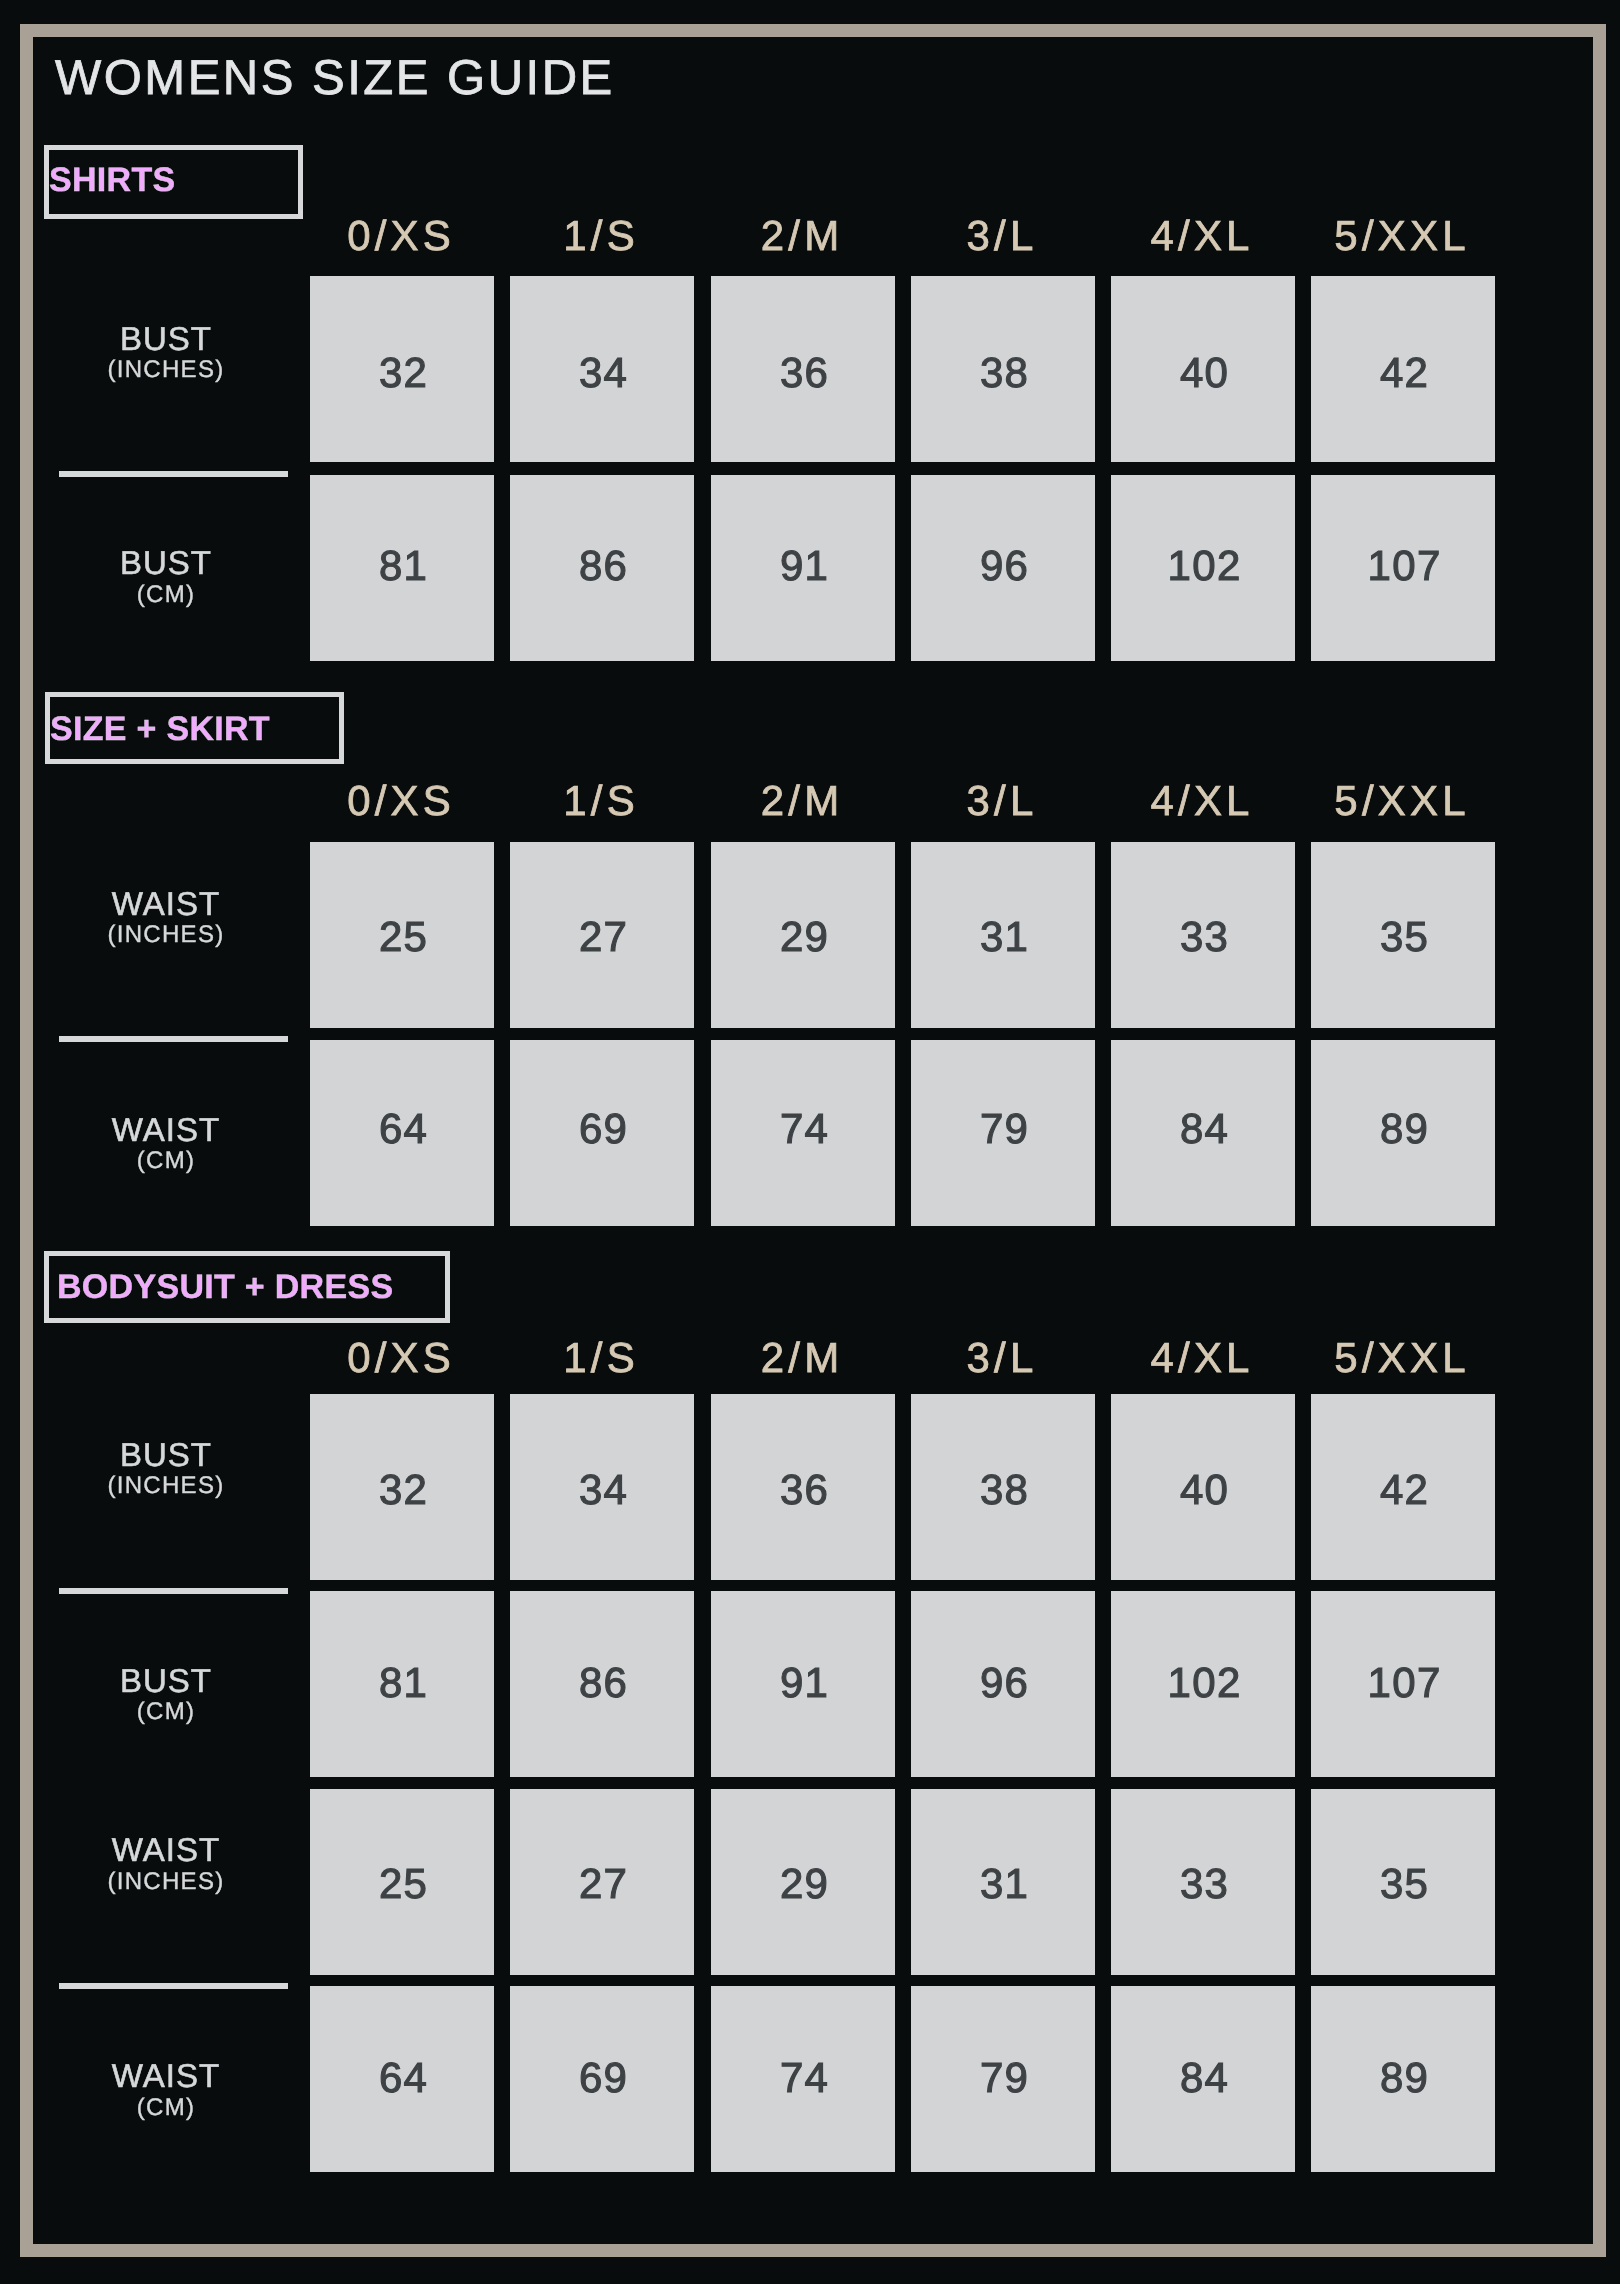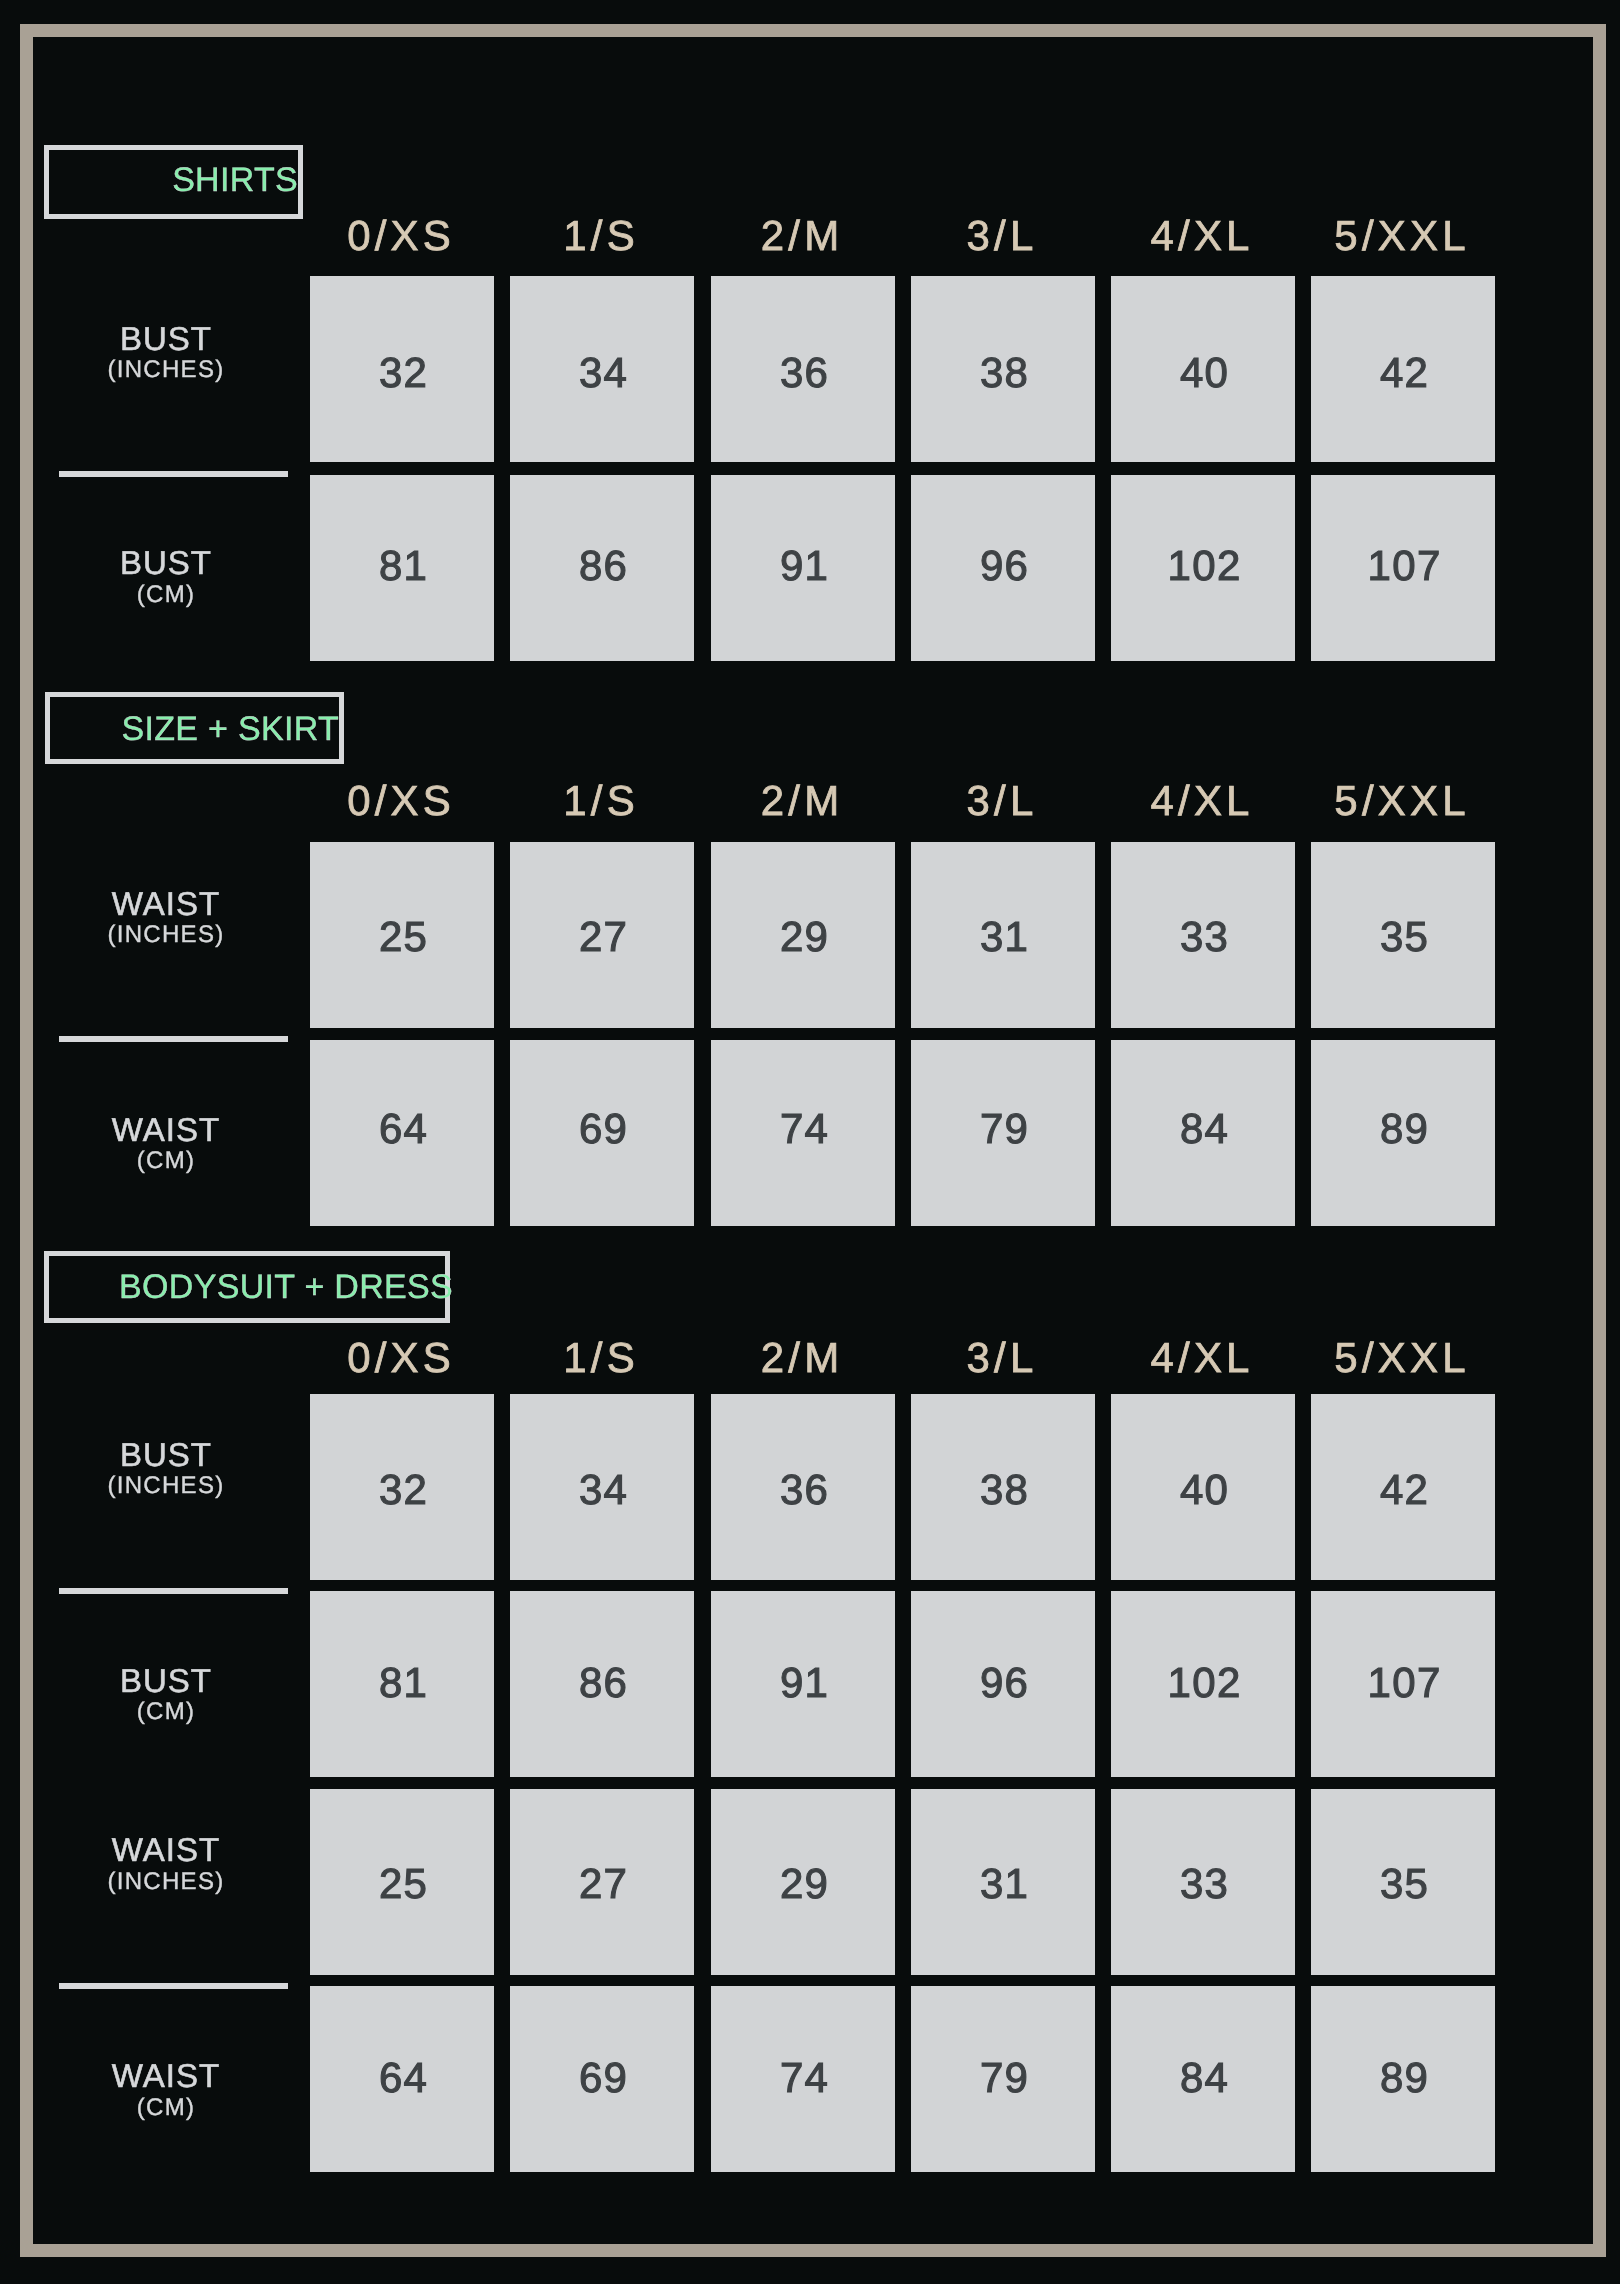"WOMENS SIZE GUIDE" h1.title { html: none -> <h1>WOMENS SIZE GUIDE</h1> }
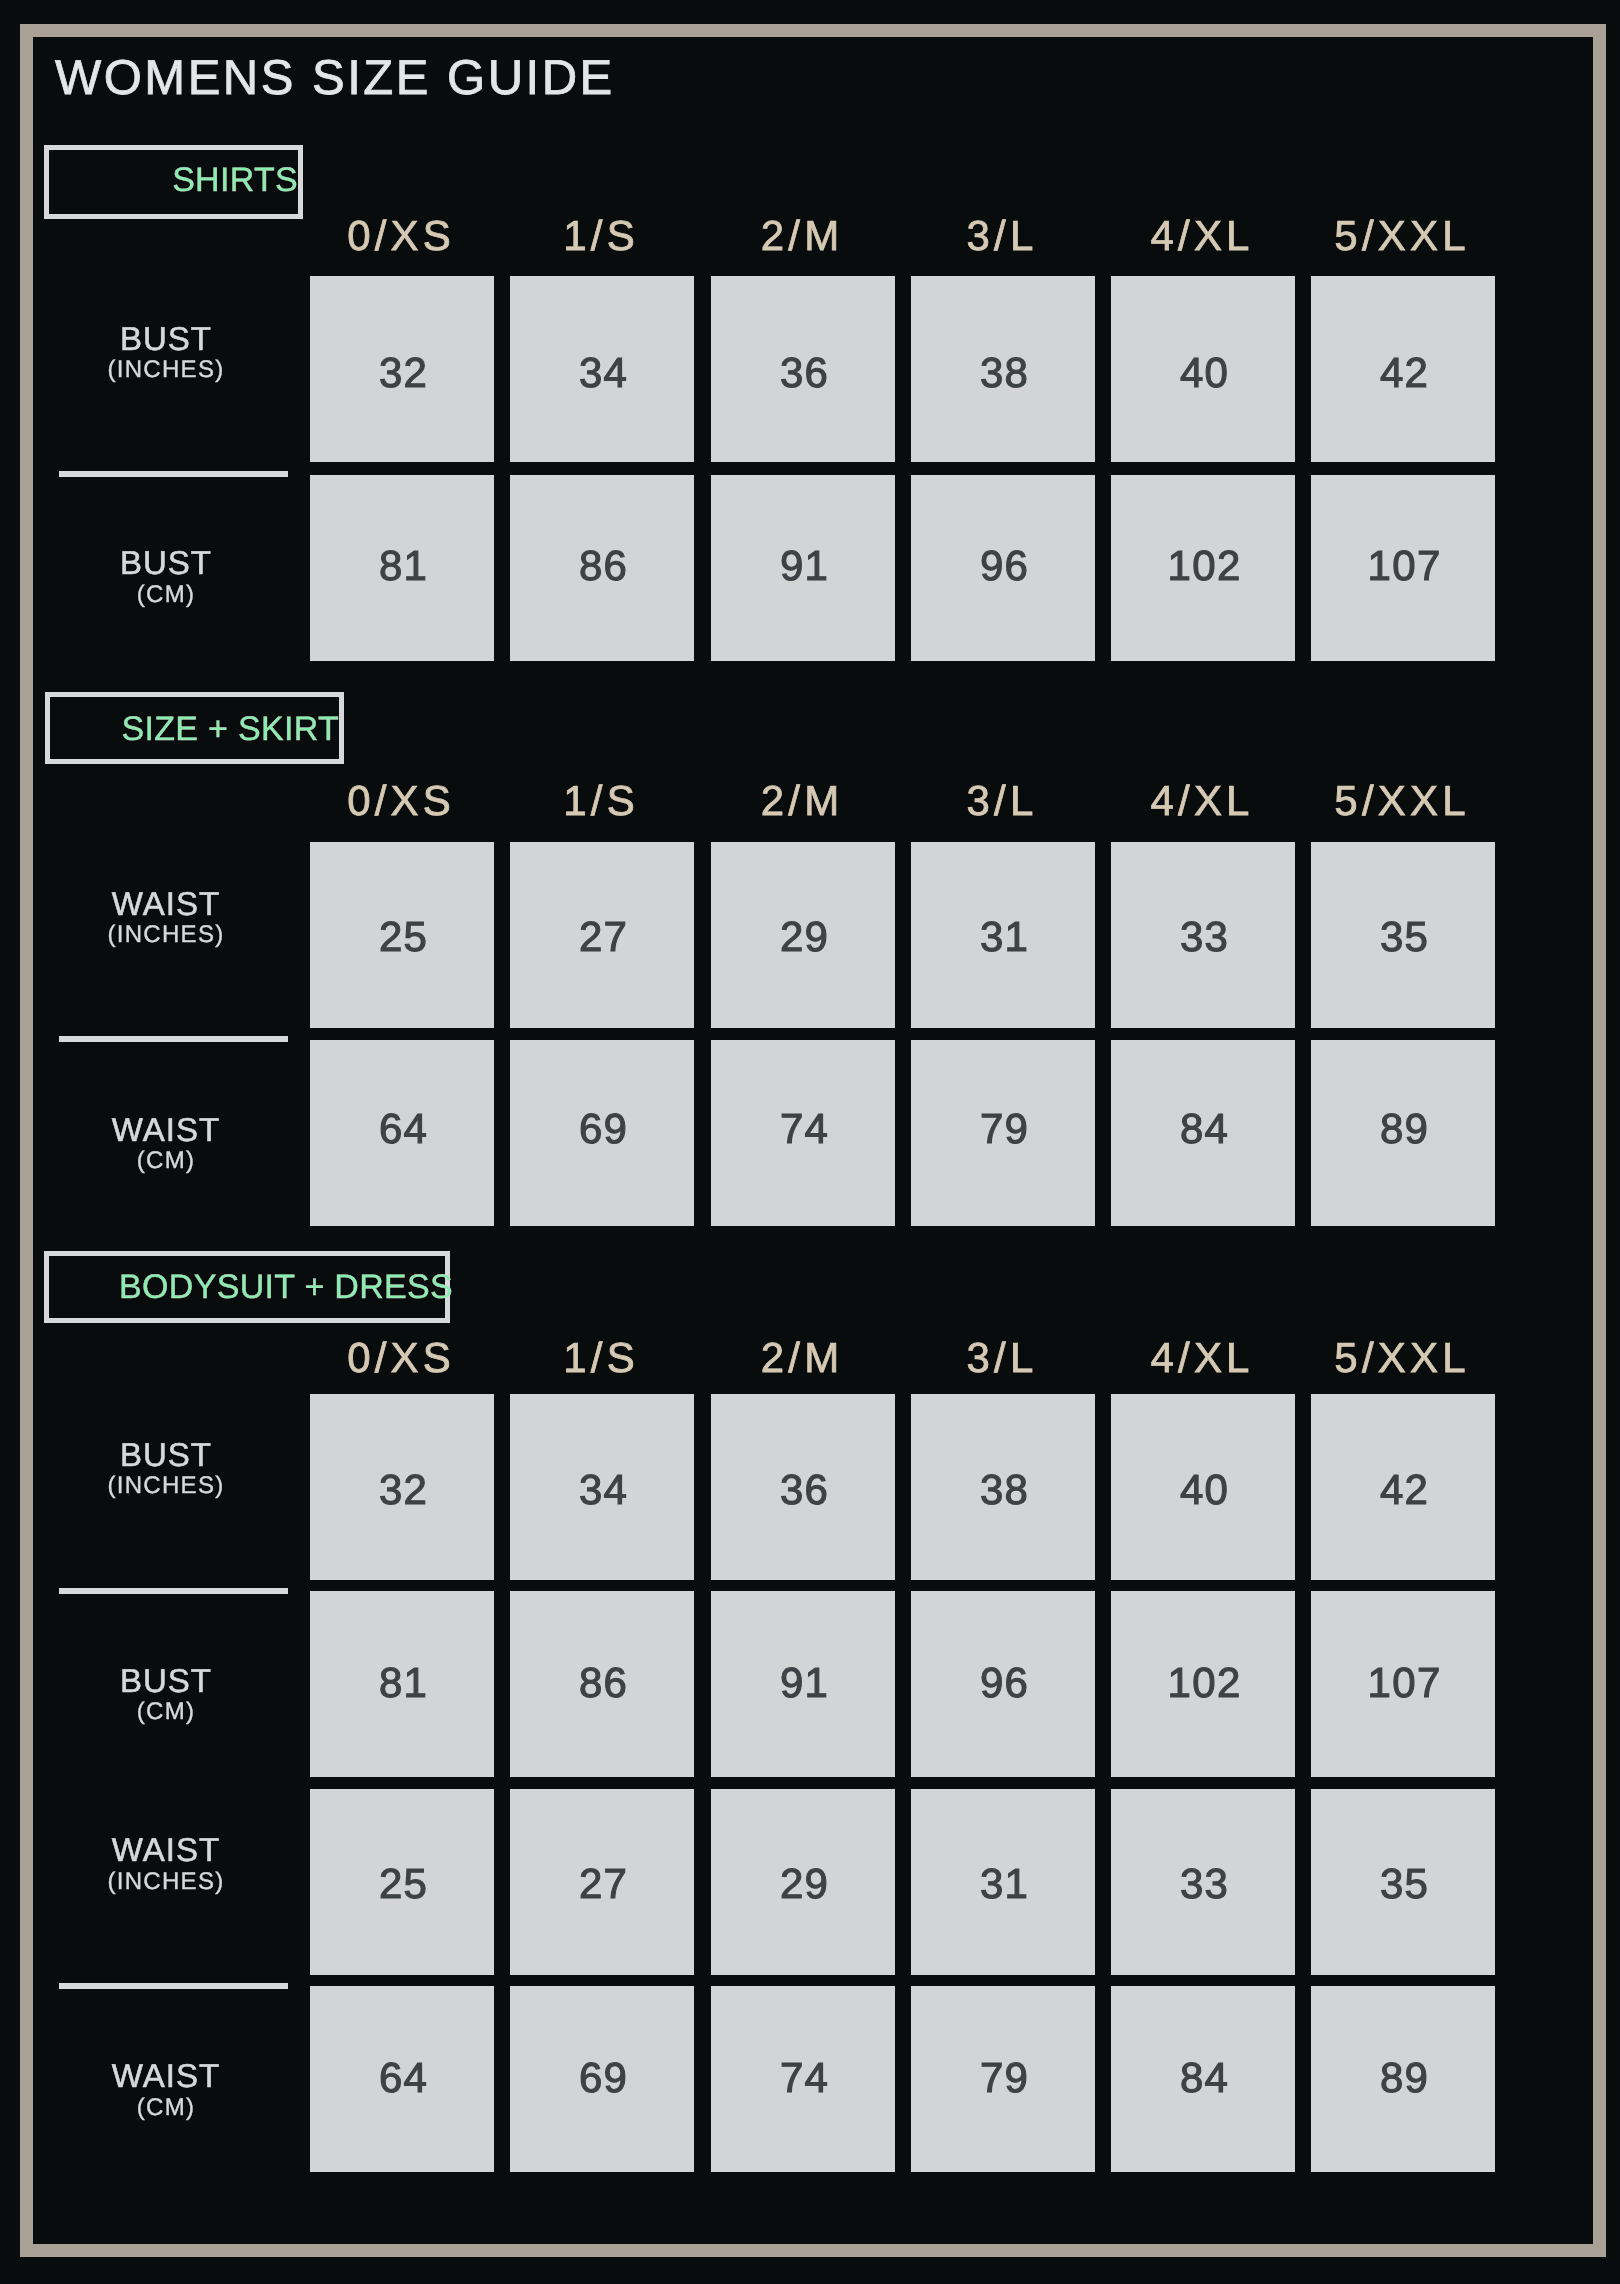"SHIRTS" .sec-title { color: #86efac -> #f0abfc; font-weight: 400 -> 700; justify-content: flex-end -> flex-start }
